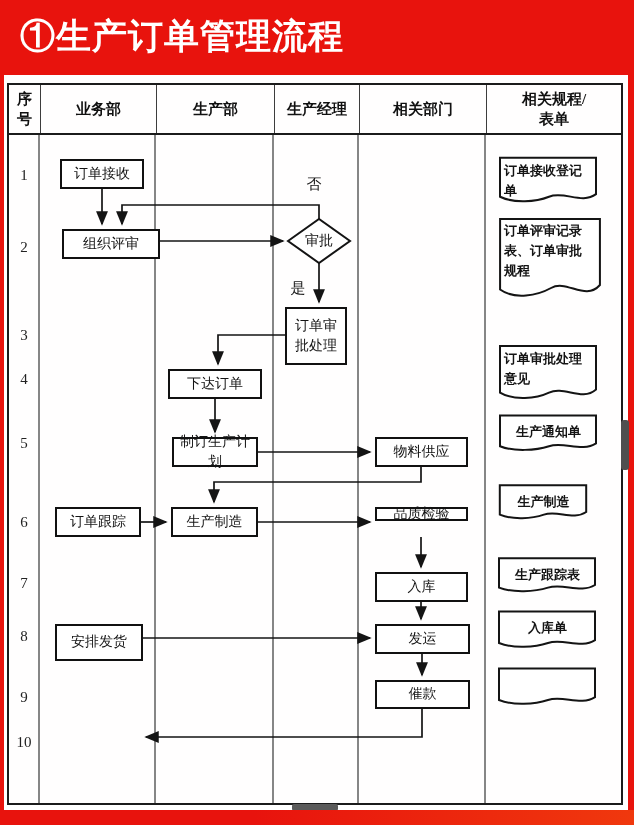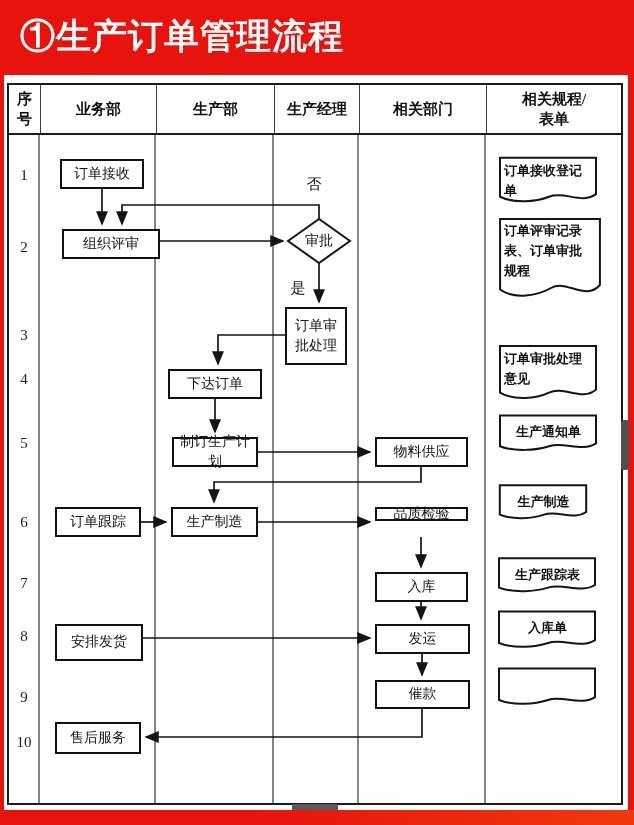"售后服务" div.node { html: <div>售后服务</div> -> none }
